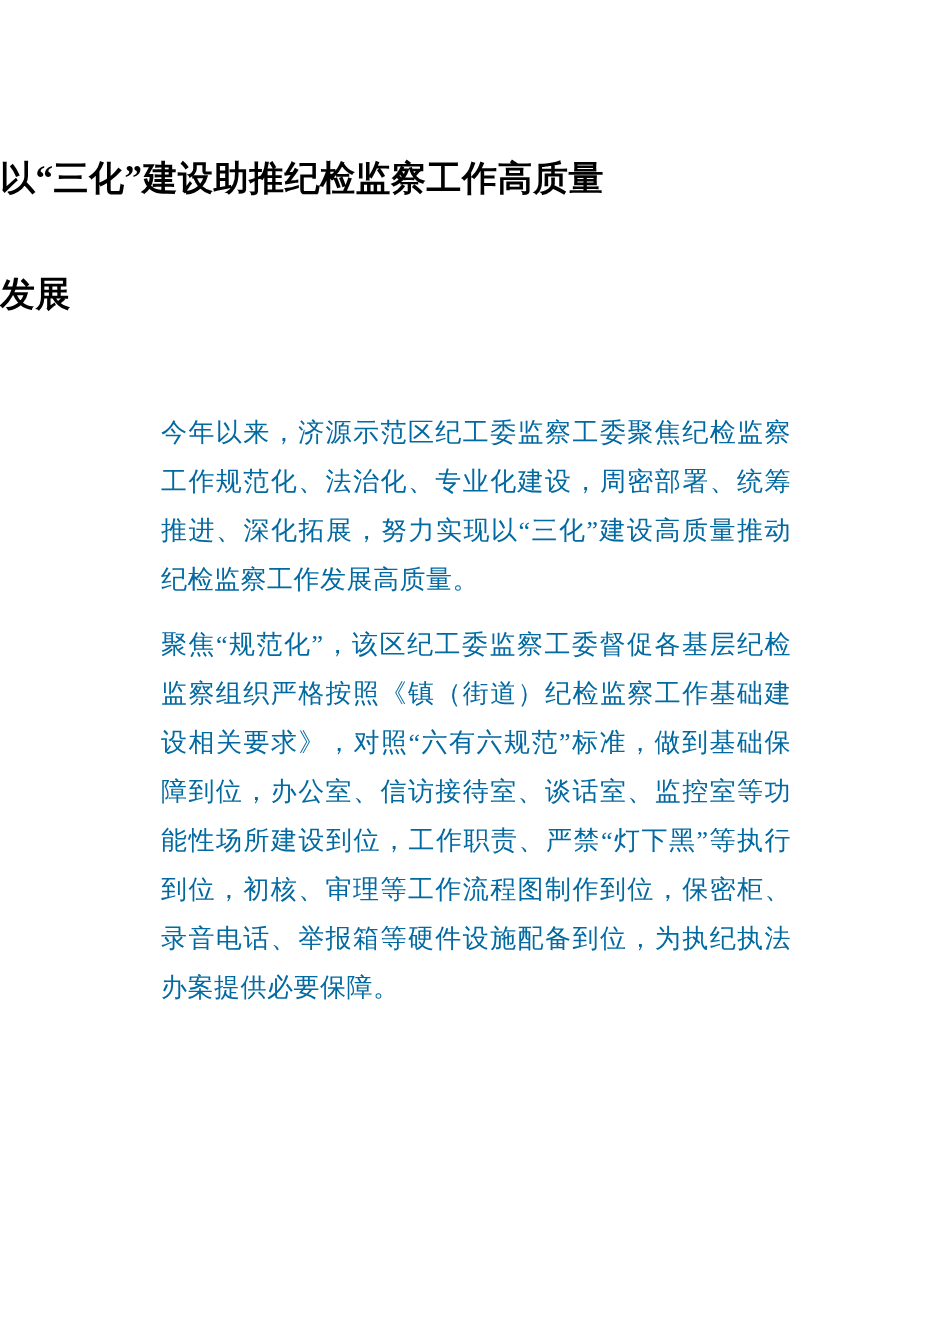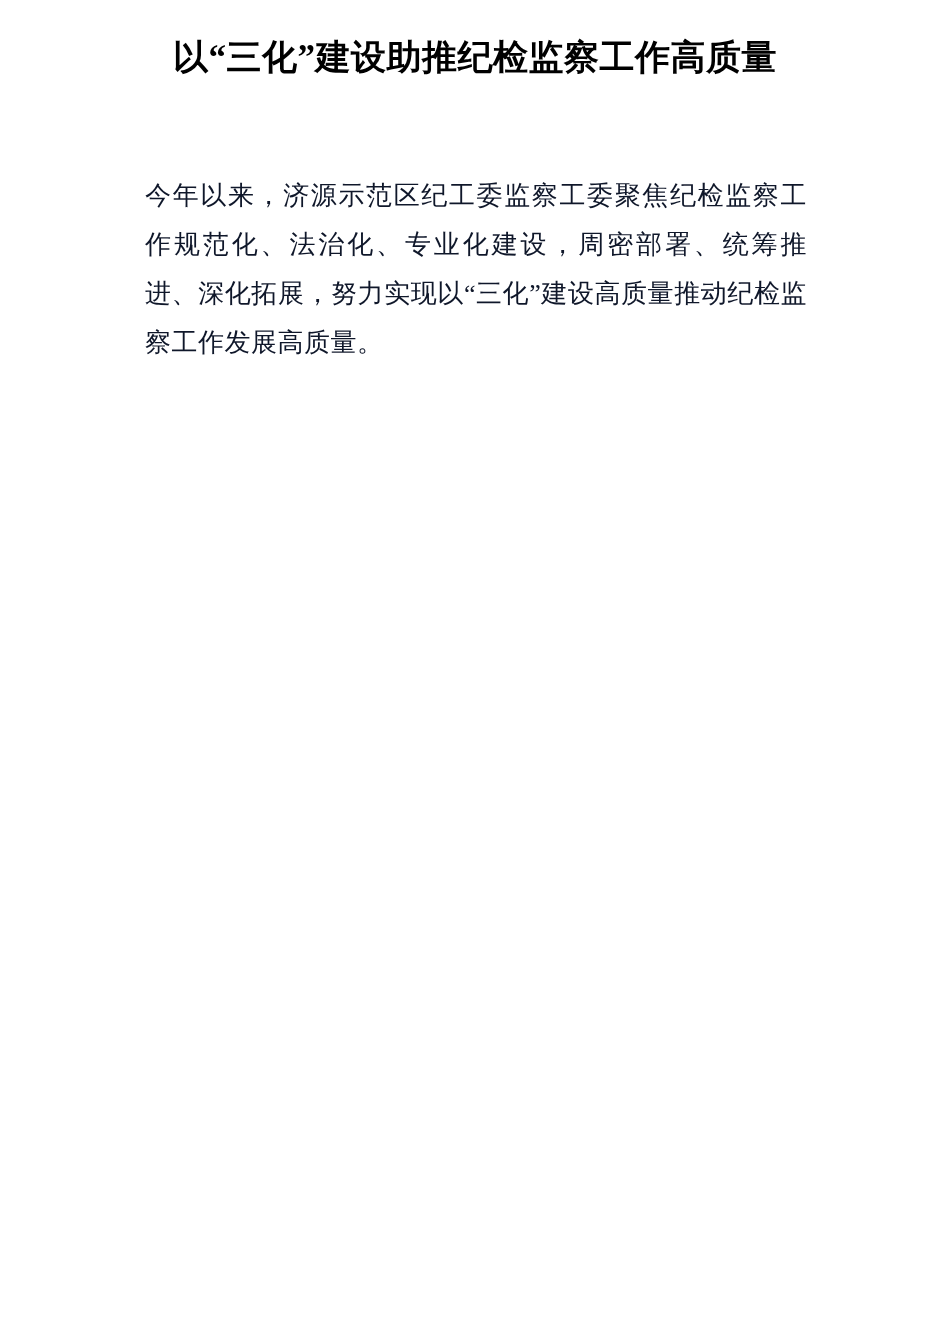"以“三化”建设助推纪检监察工作高质量" .title-block { padding-top: none -> 121px; text-align: center -> none }
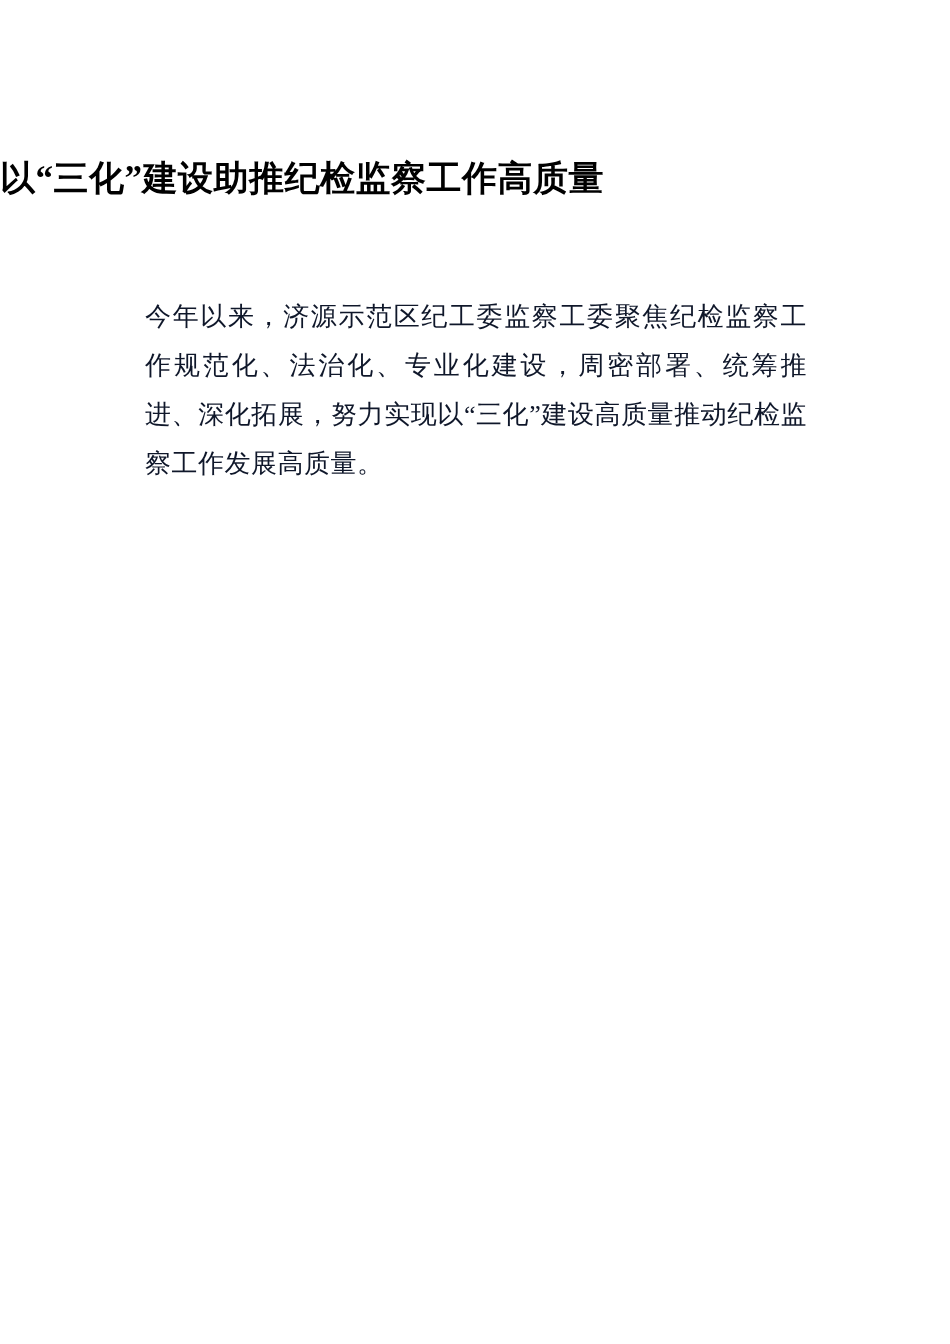"发展" div.title-line { html: none -> <div>发展</div> }
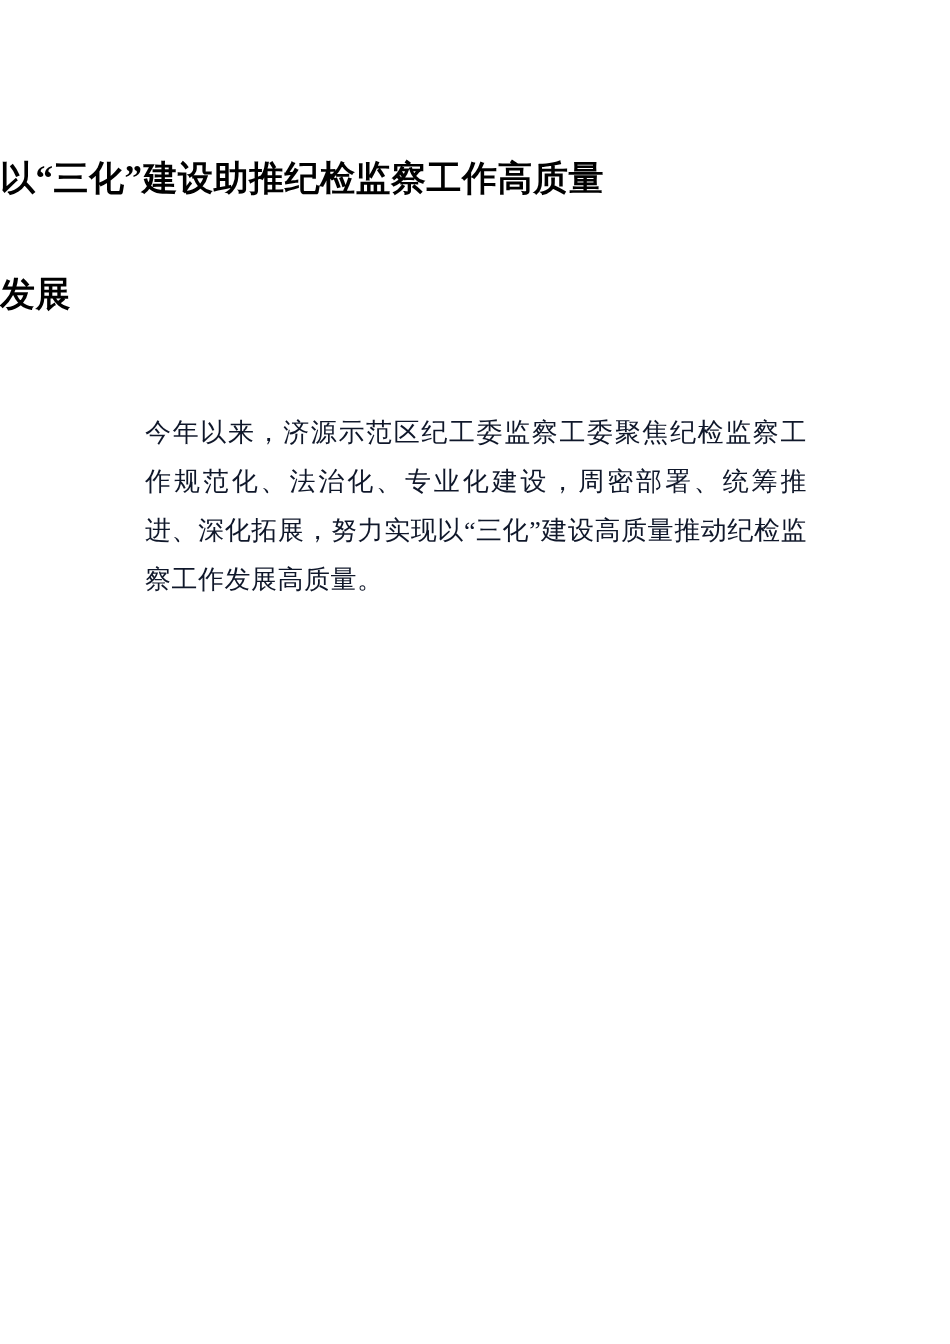"今年以来，济源示范区纪工委监察工委聚焦纪检监察工作规范化、法治化、专业化建设，周" .content p.body-paragraph { color: #0f172a -> #0369a1; margin: 0 -> 16px }
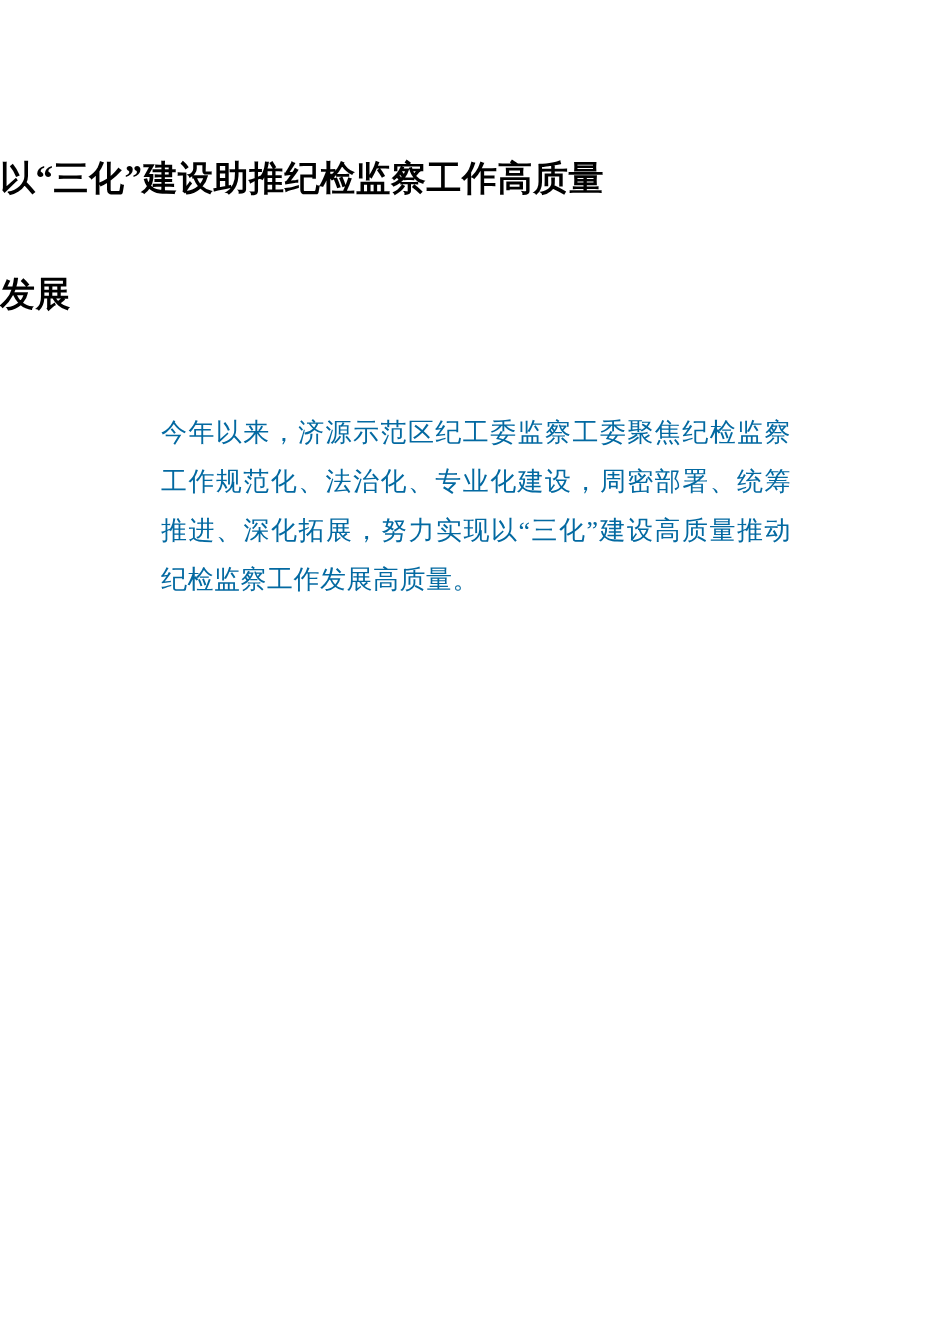"聚焦“规范化”，该区纪工委监察工委督促各基层纪检监察组织严格按照《镇（街道）纪检" p.body-paragraph { html: none -> <p>聚焦“规范化”，该区纪工委监察工委督促各基层纪检监察组织严格按照《镇（街道）纪检监察工作基础建设相关要求》，对照“六有六规范”标准，做到基础保障到位，办公室、信访接待室、谈话室、监控室等功能性场所建设到位，工作职责、严禁“灯下黑”等执行到位，初核、审理等工作流程图制作到位，保密柜、录音电话、举报箱等硬件设施配备到位，为执纪执法办案提供必要保障。</p> }
